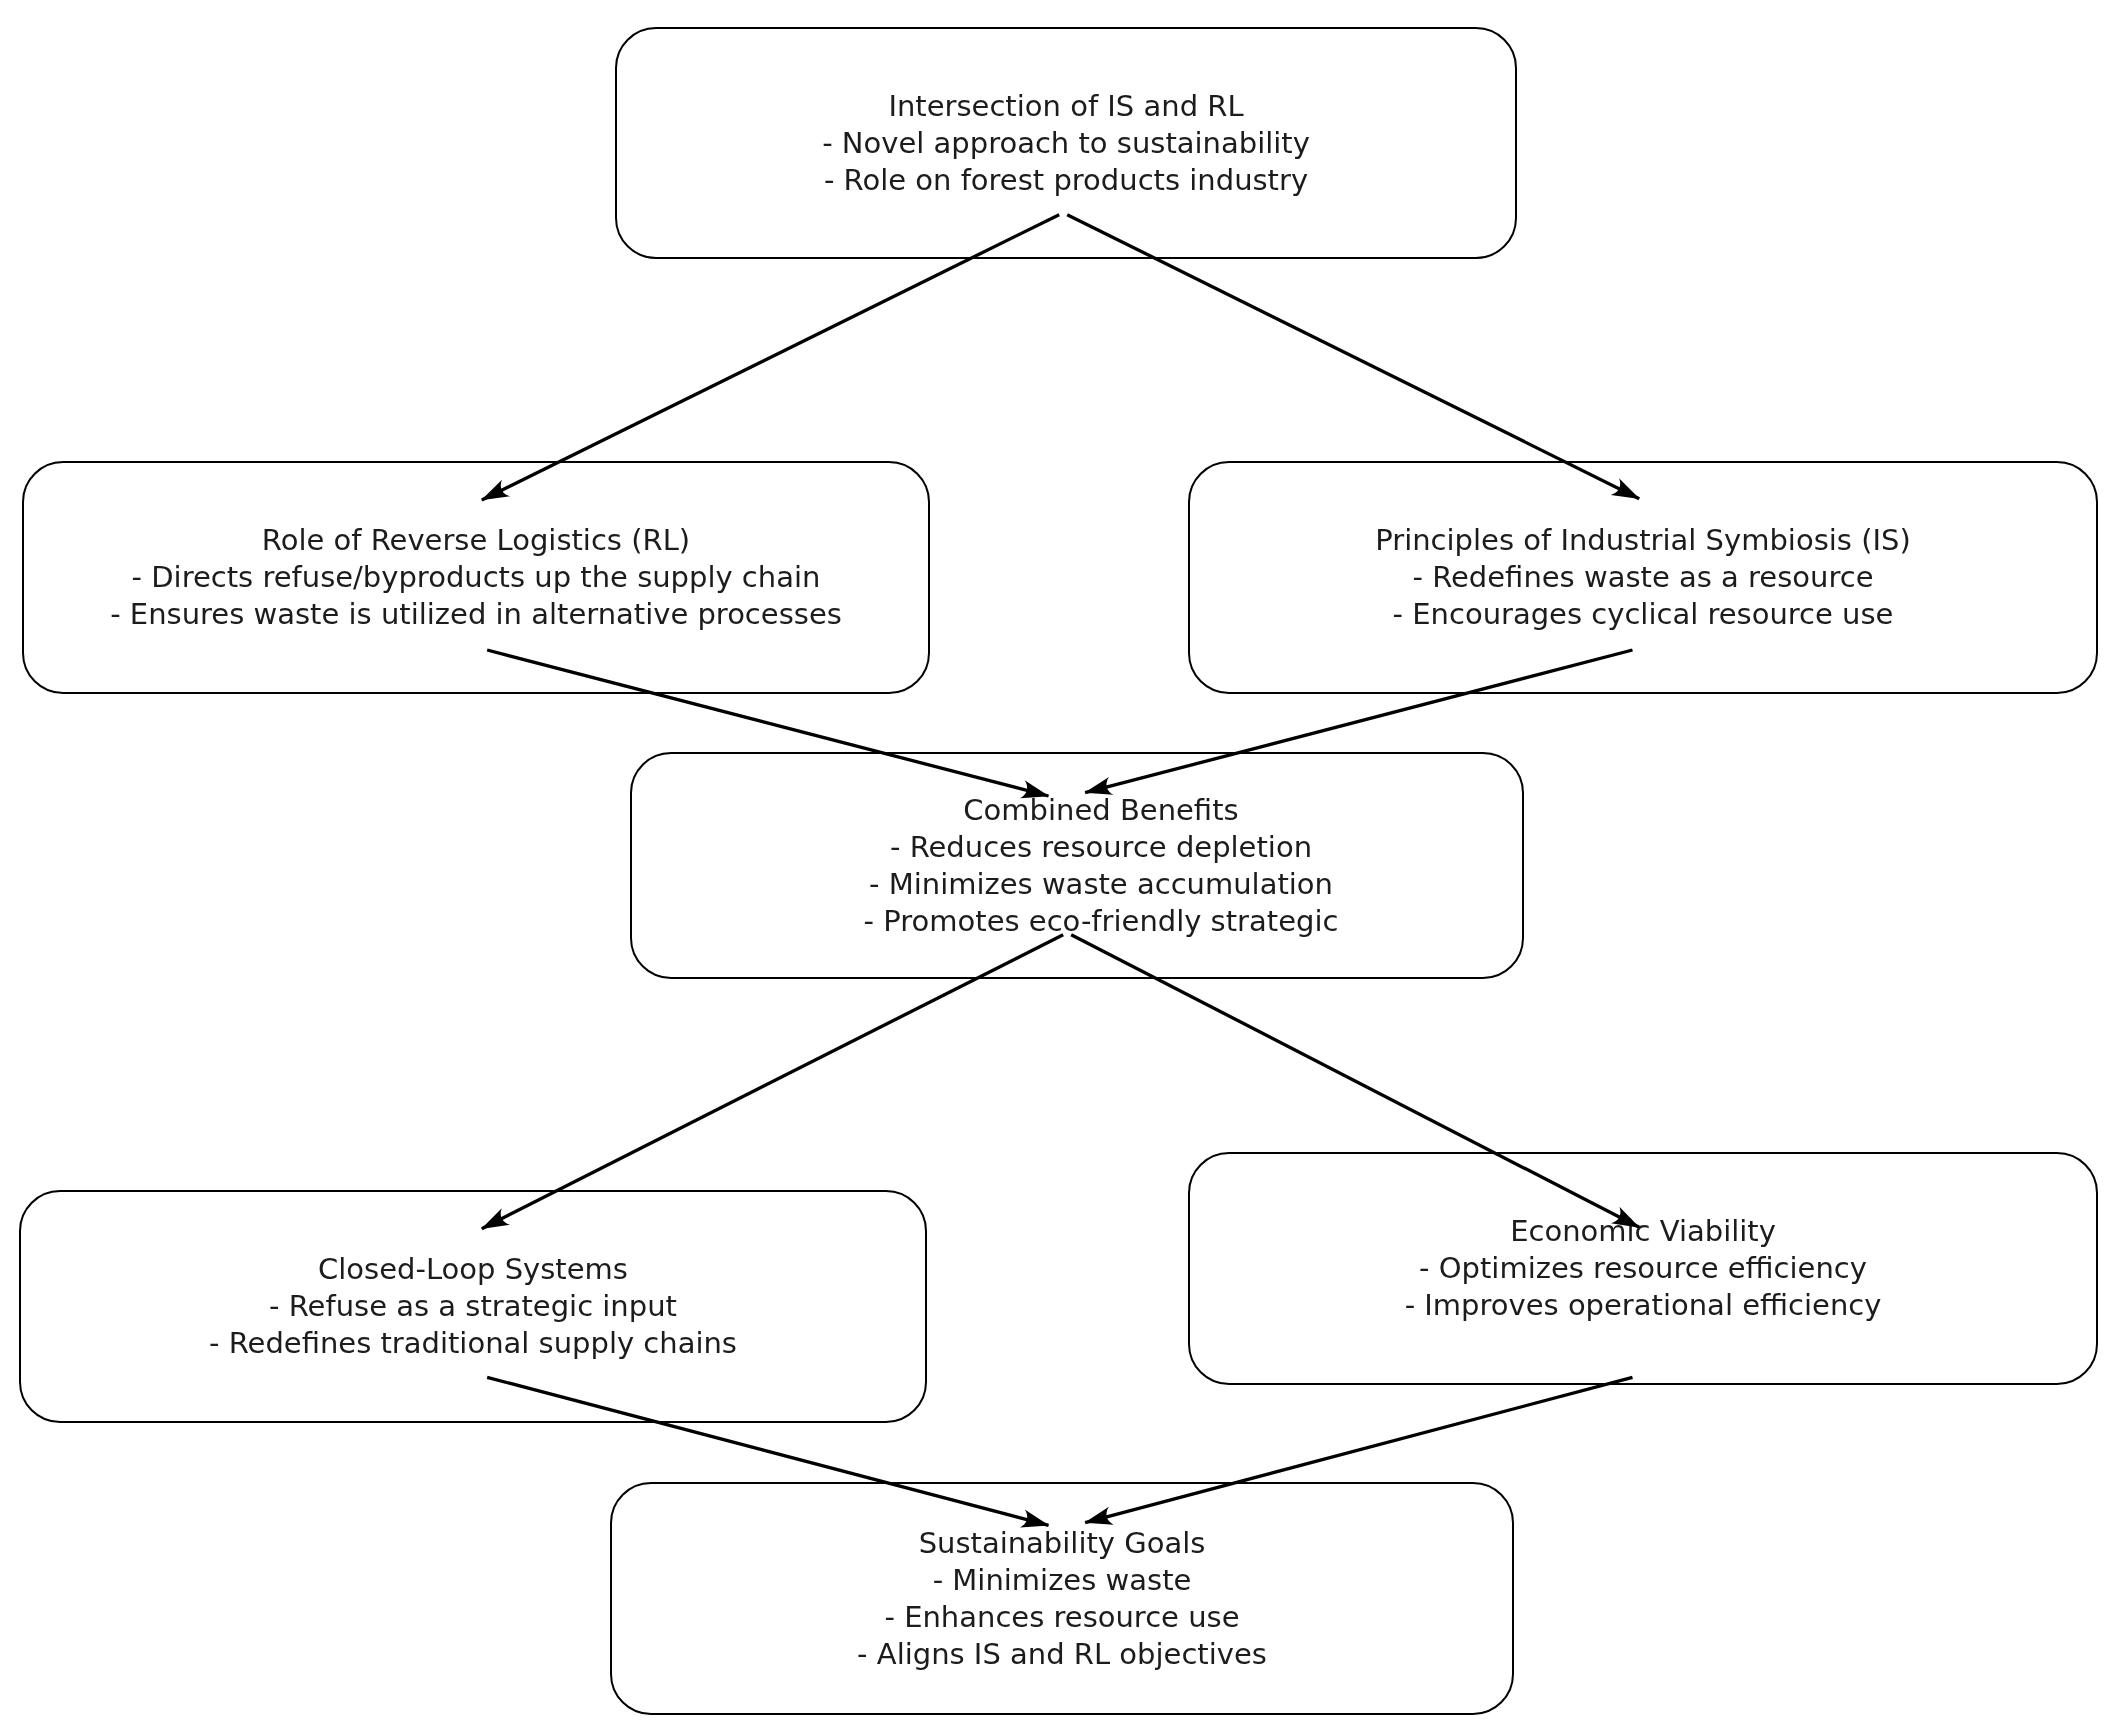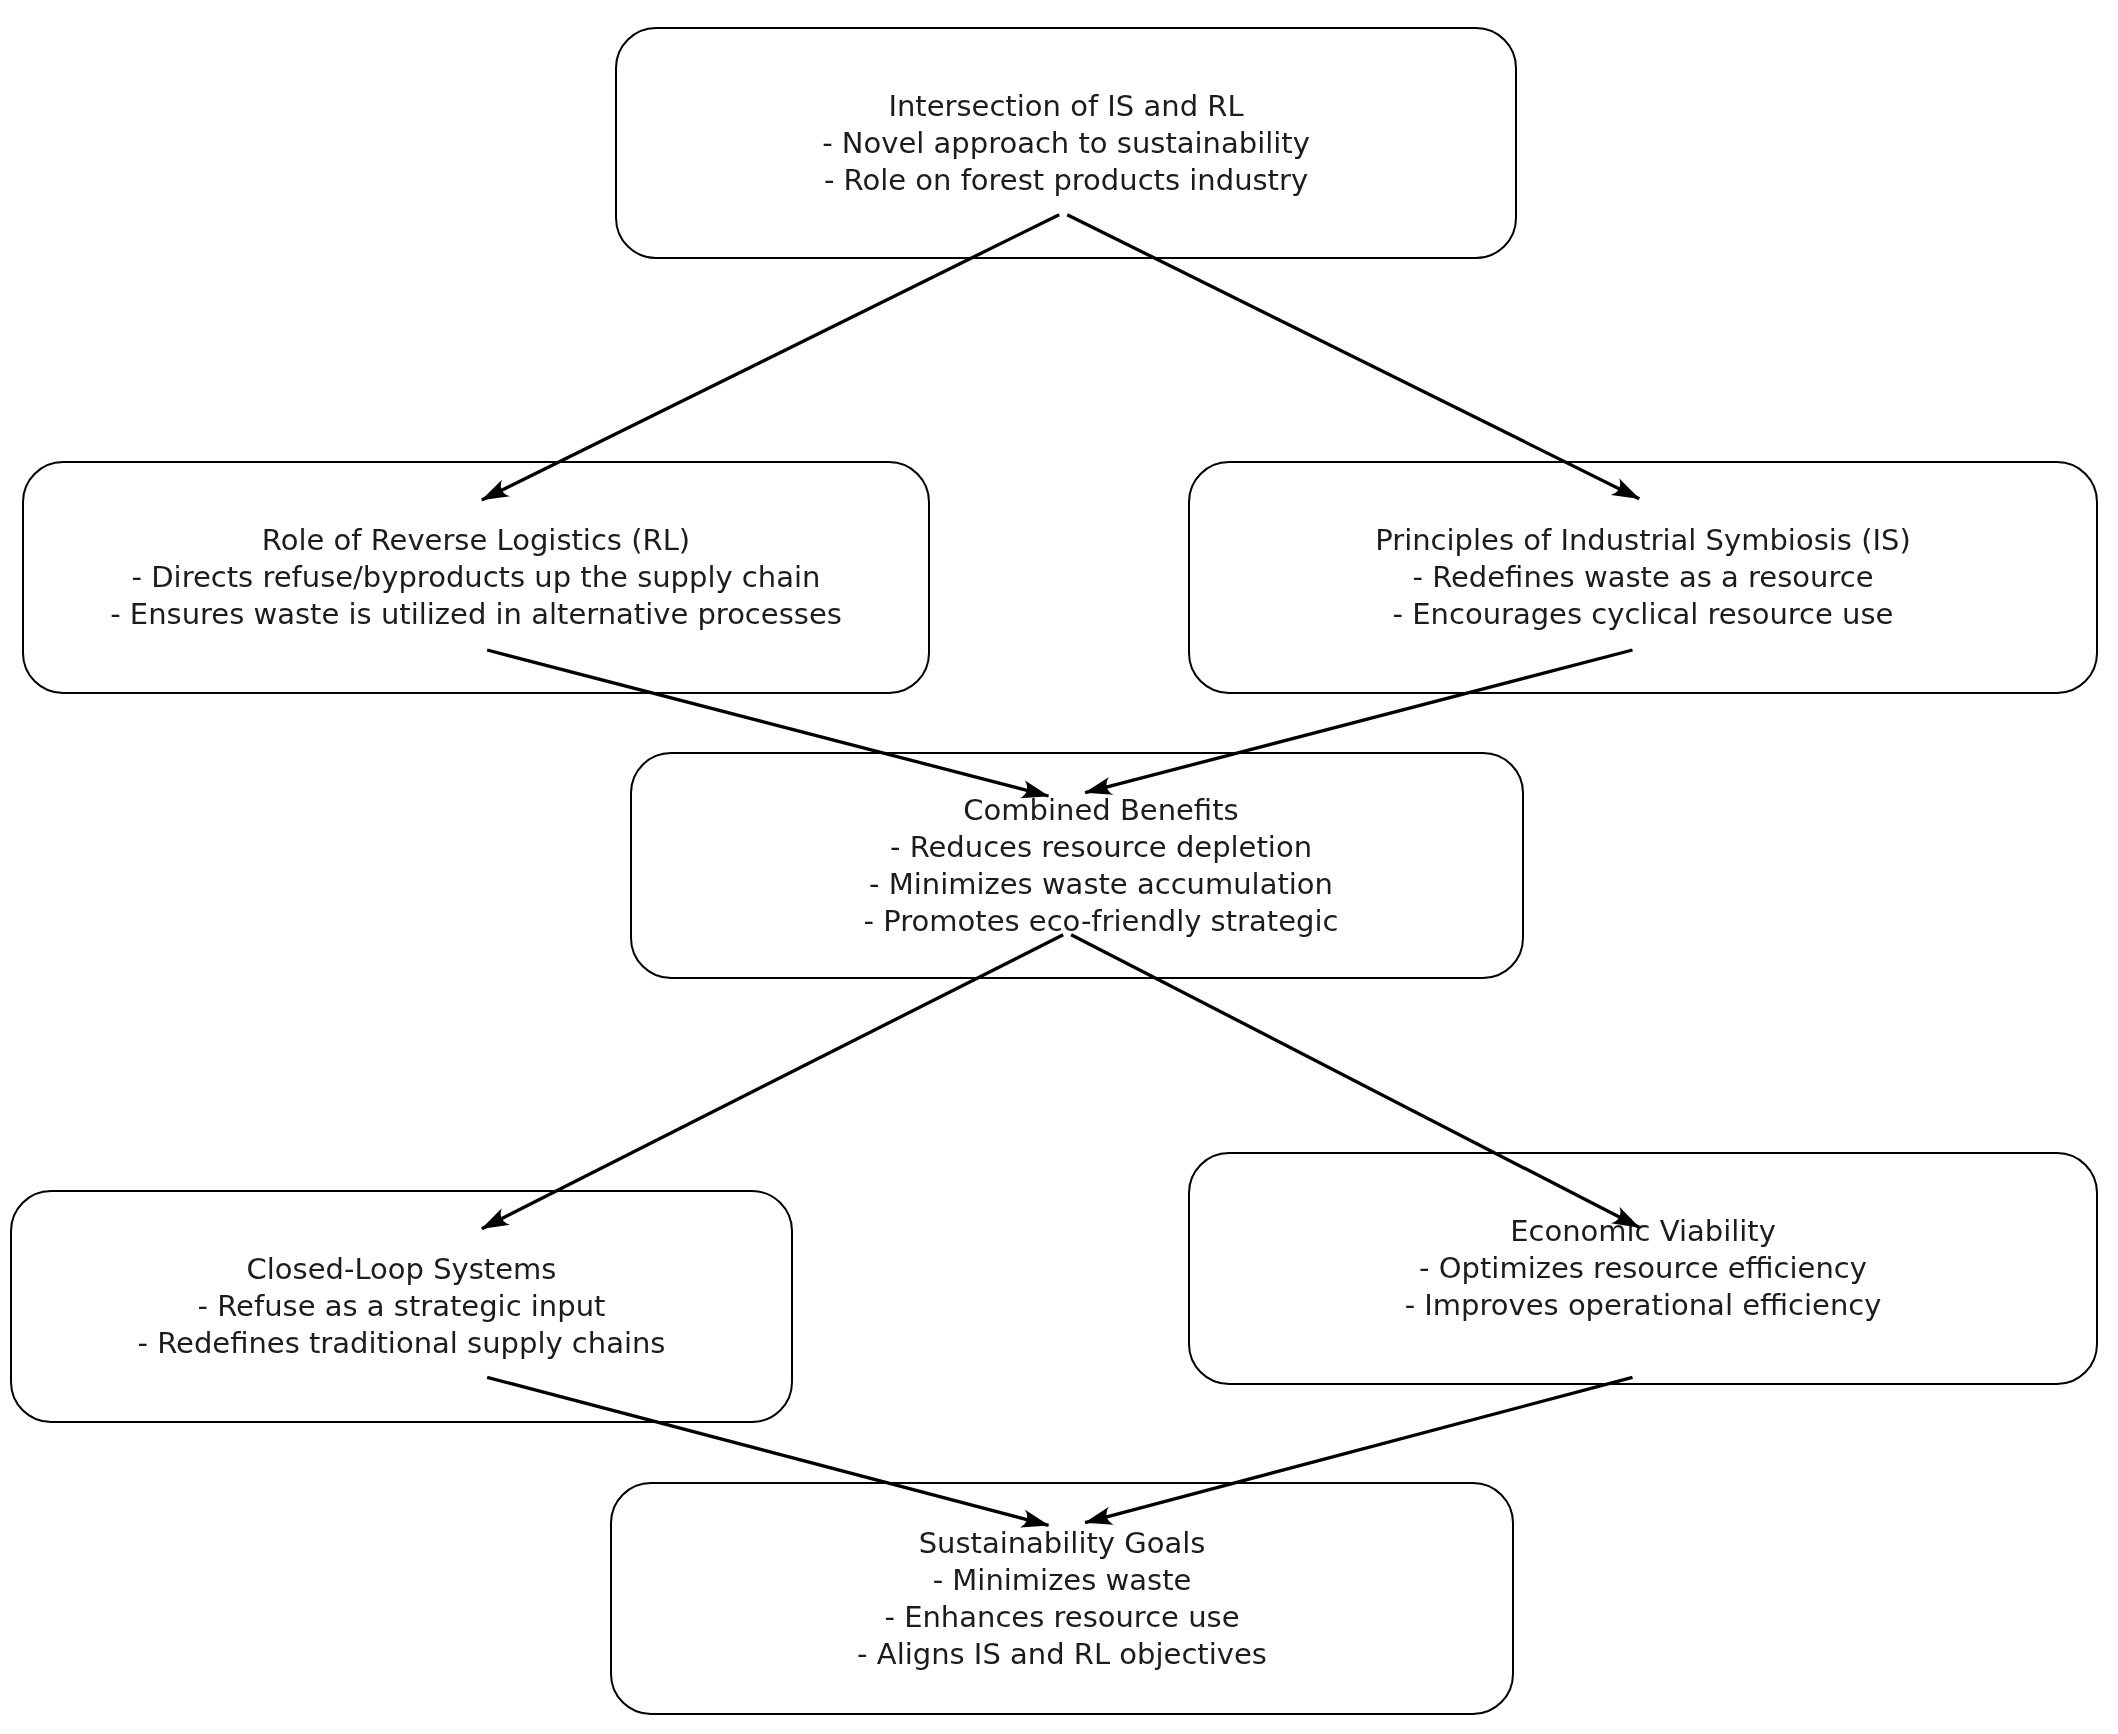"Closed-Loop Systems" #node-closed-loop { left: 10px -> 19px; width: 783px -> 908px }
